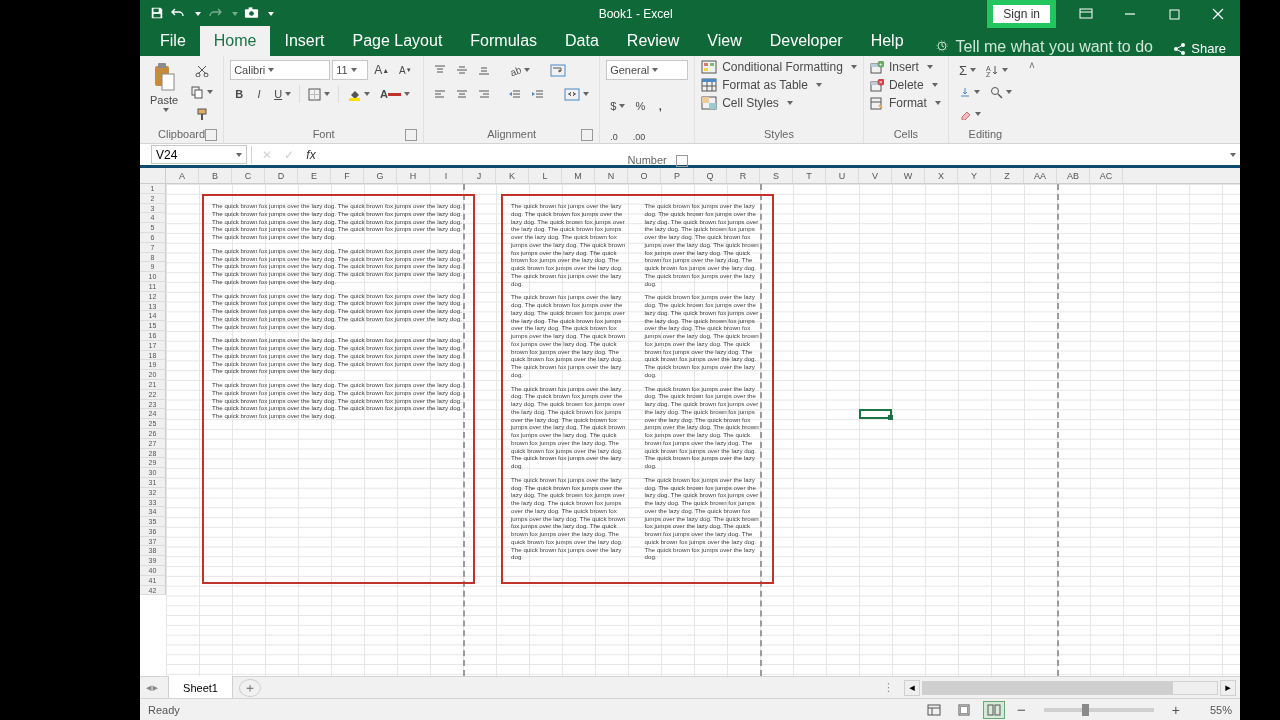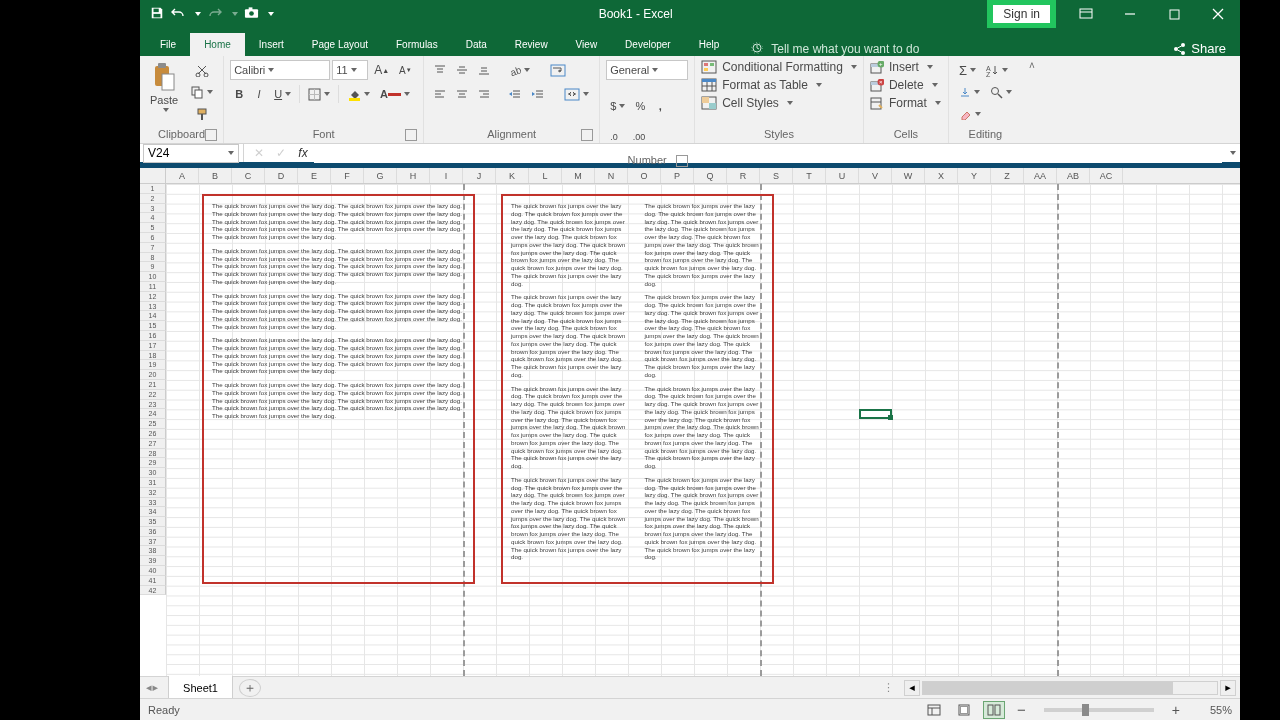"File" .tab { font-size: 10px -> 16px }
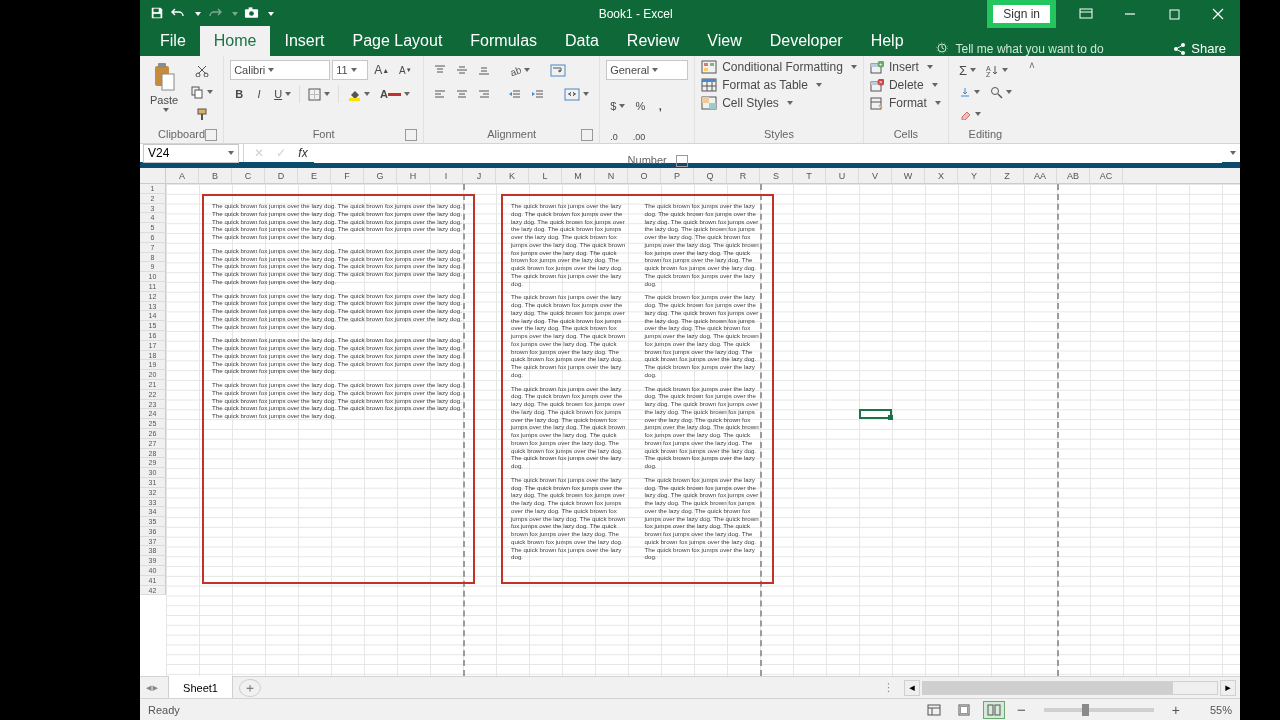"Tell me what you want" .tell-me { font-size: 12px -> 16px }
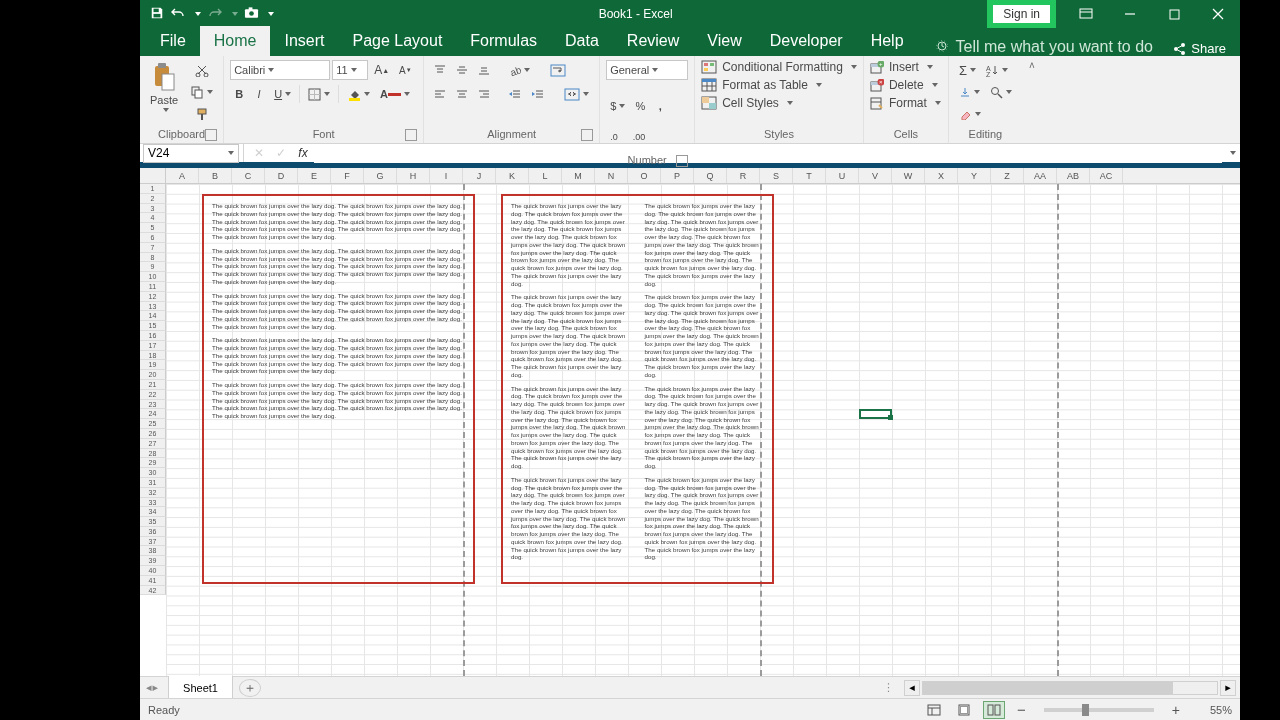"V24" .namebar { border-bottom: 6px solid #0c4a6e -> 3px solid #0c4a6e; padding-left: none -> 8px }
